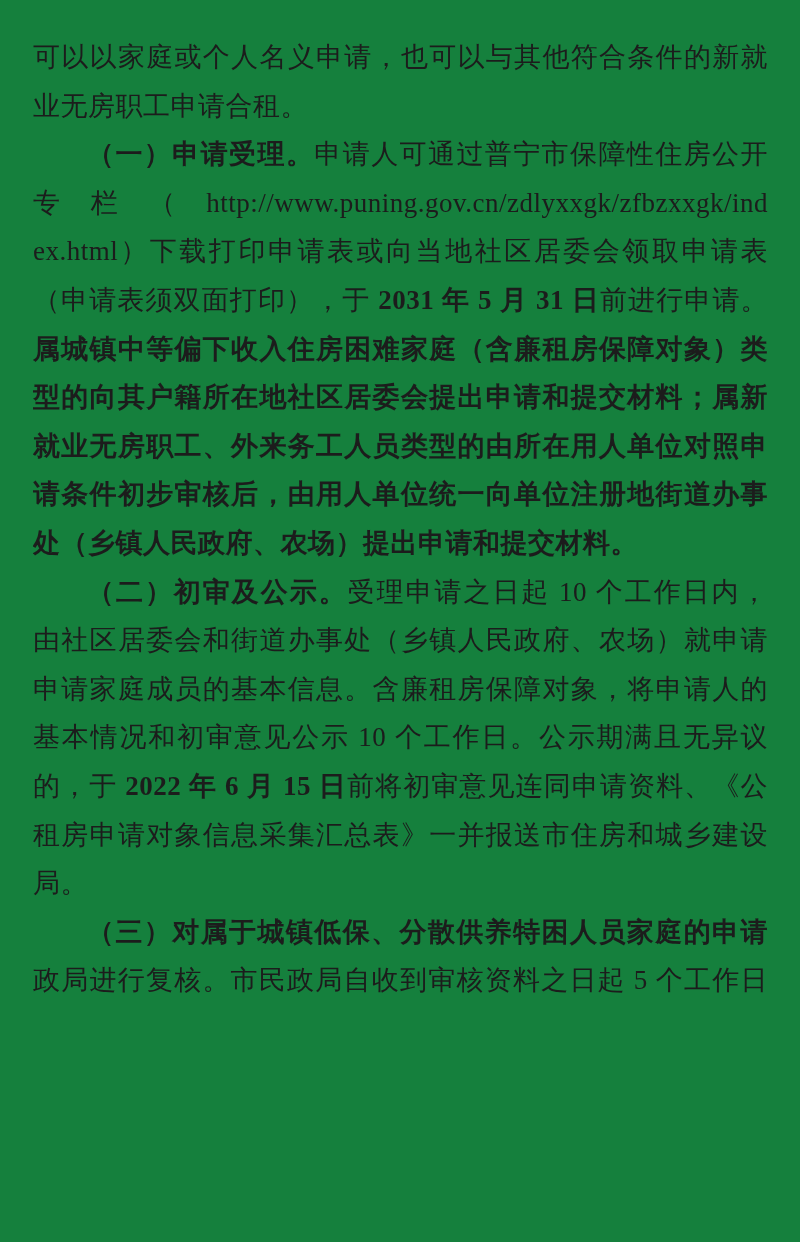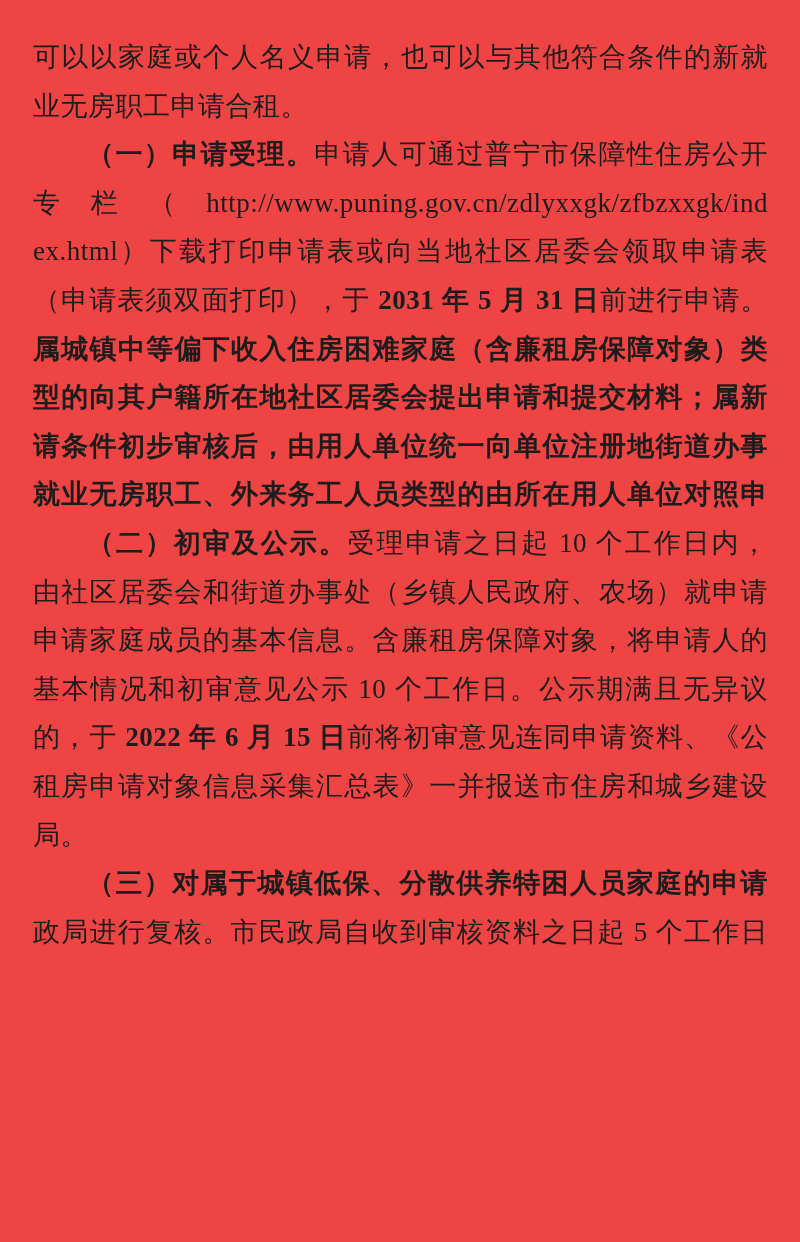"可以以家庭或个人名义申请，也可以与其他符合条件的新就" .page { background: #ef4444 -> #15803d }
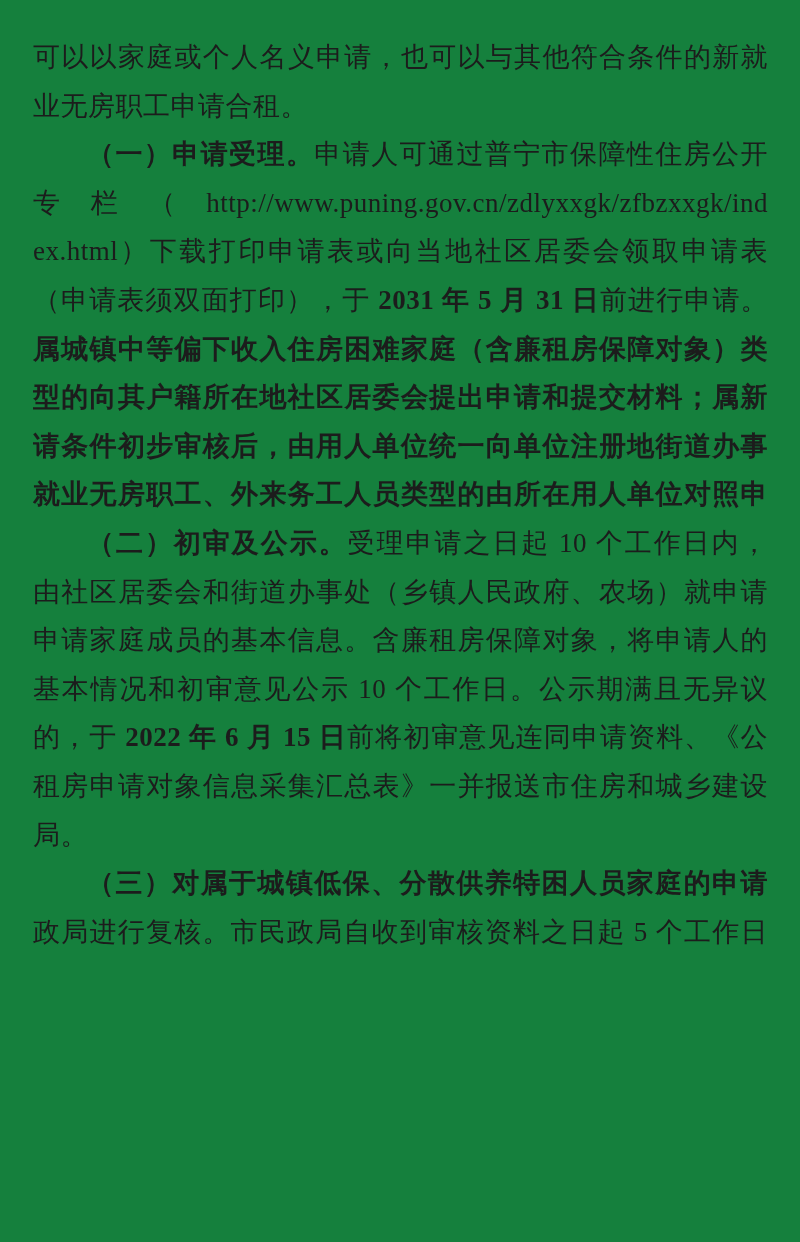"请条件初步审核后，由用人单位统一向单位注册地街道办事" div.line { order: before "就业无房职工、外来务工人员类型的由所在用人单位对照申" -> after "就业无房职工、外来务工人员类型的由所在用人单位对照申" }
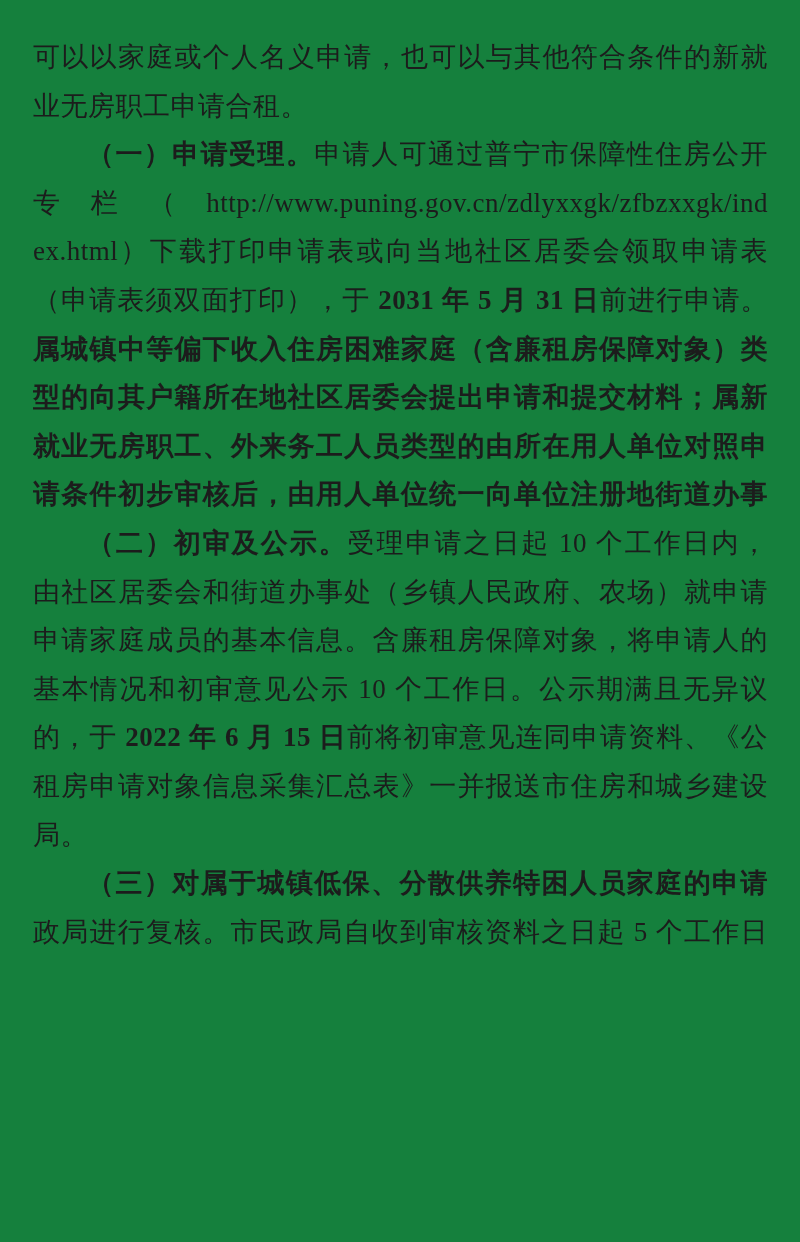"处（乡镇人民政府、农场）提出申请和提交材料。" div.line { html: none -> <div><span>处（乡镇人民政府、农场）提出申请和提交材料。</span></div> }
